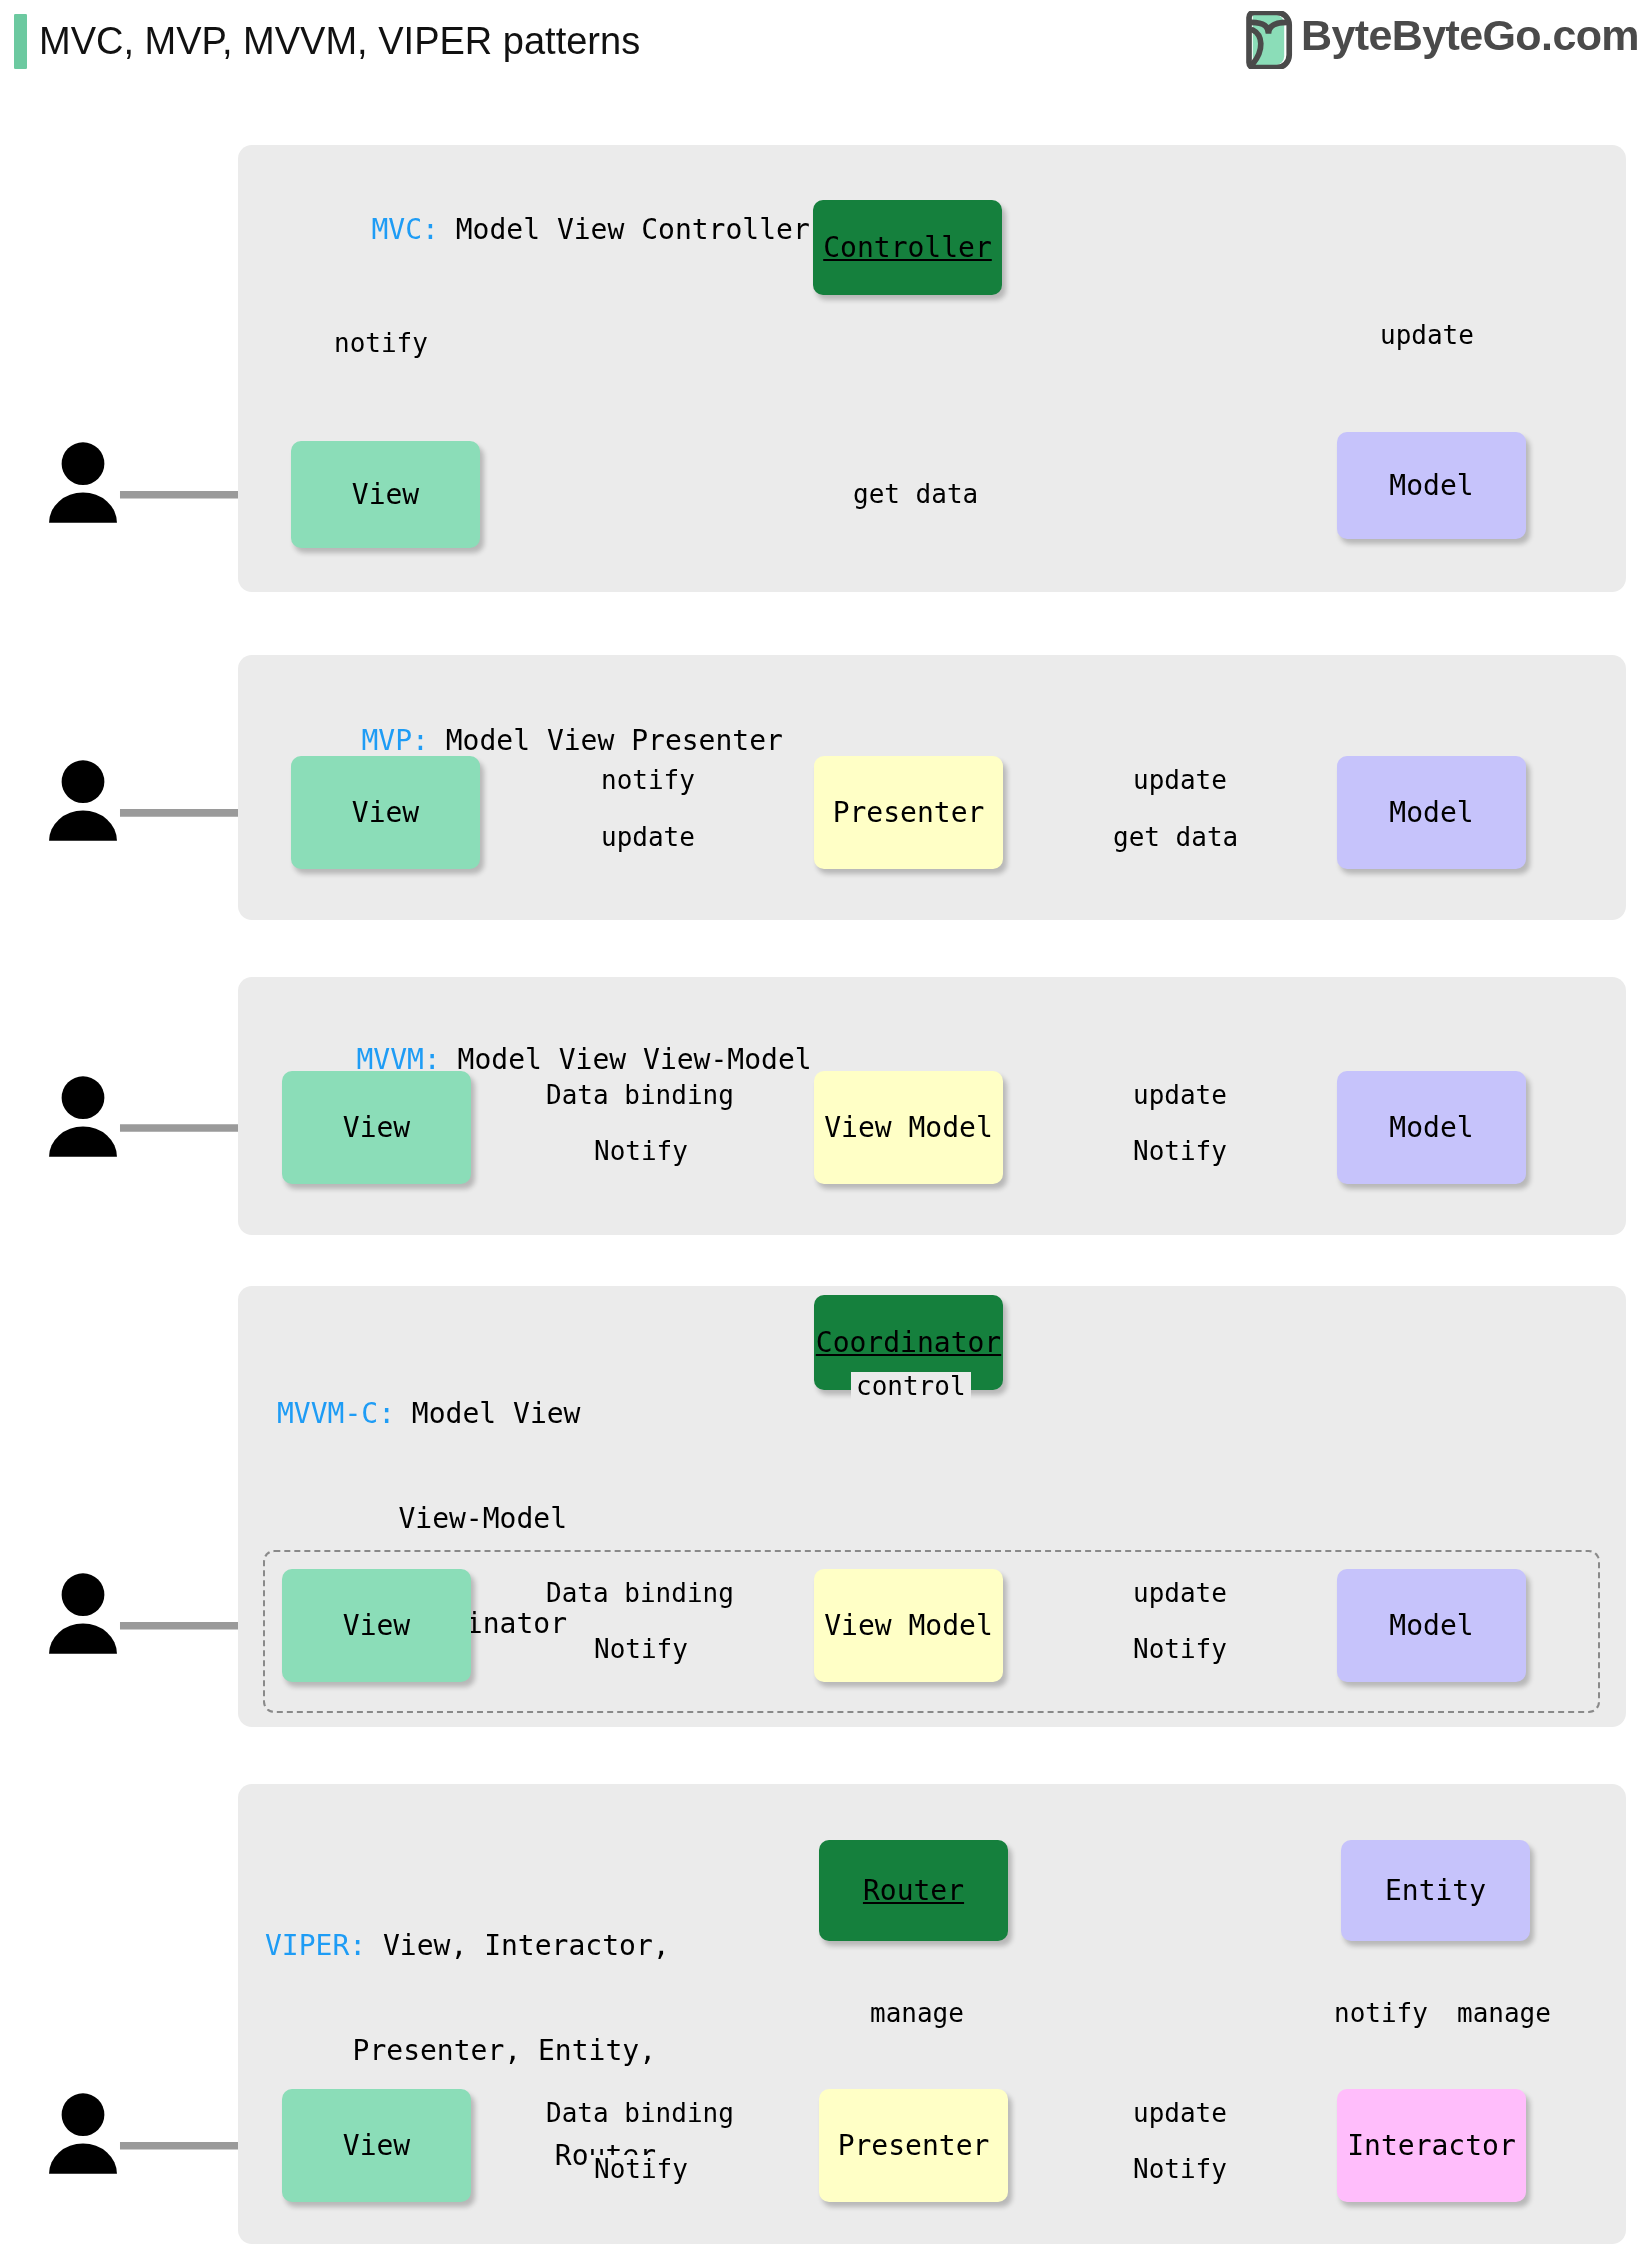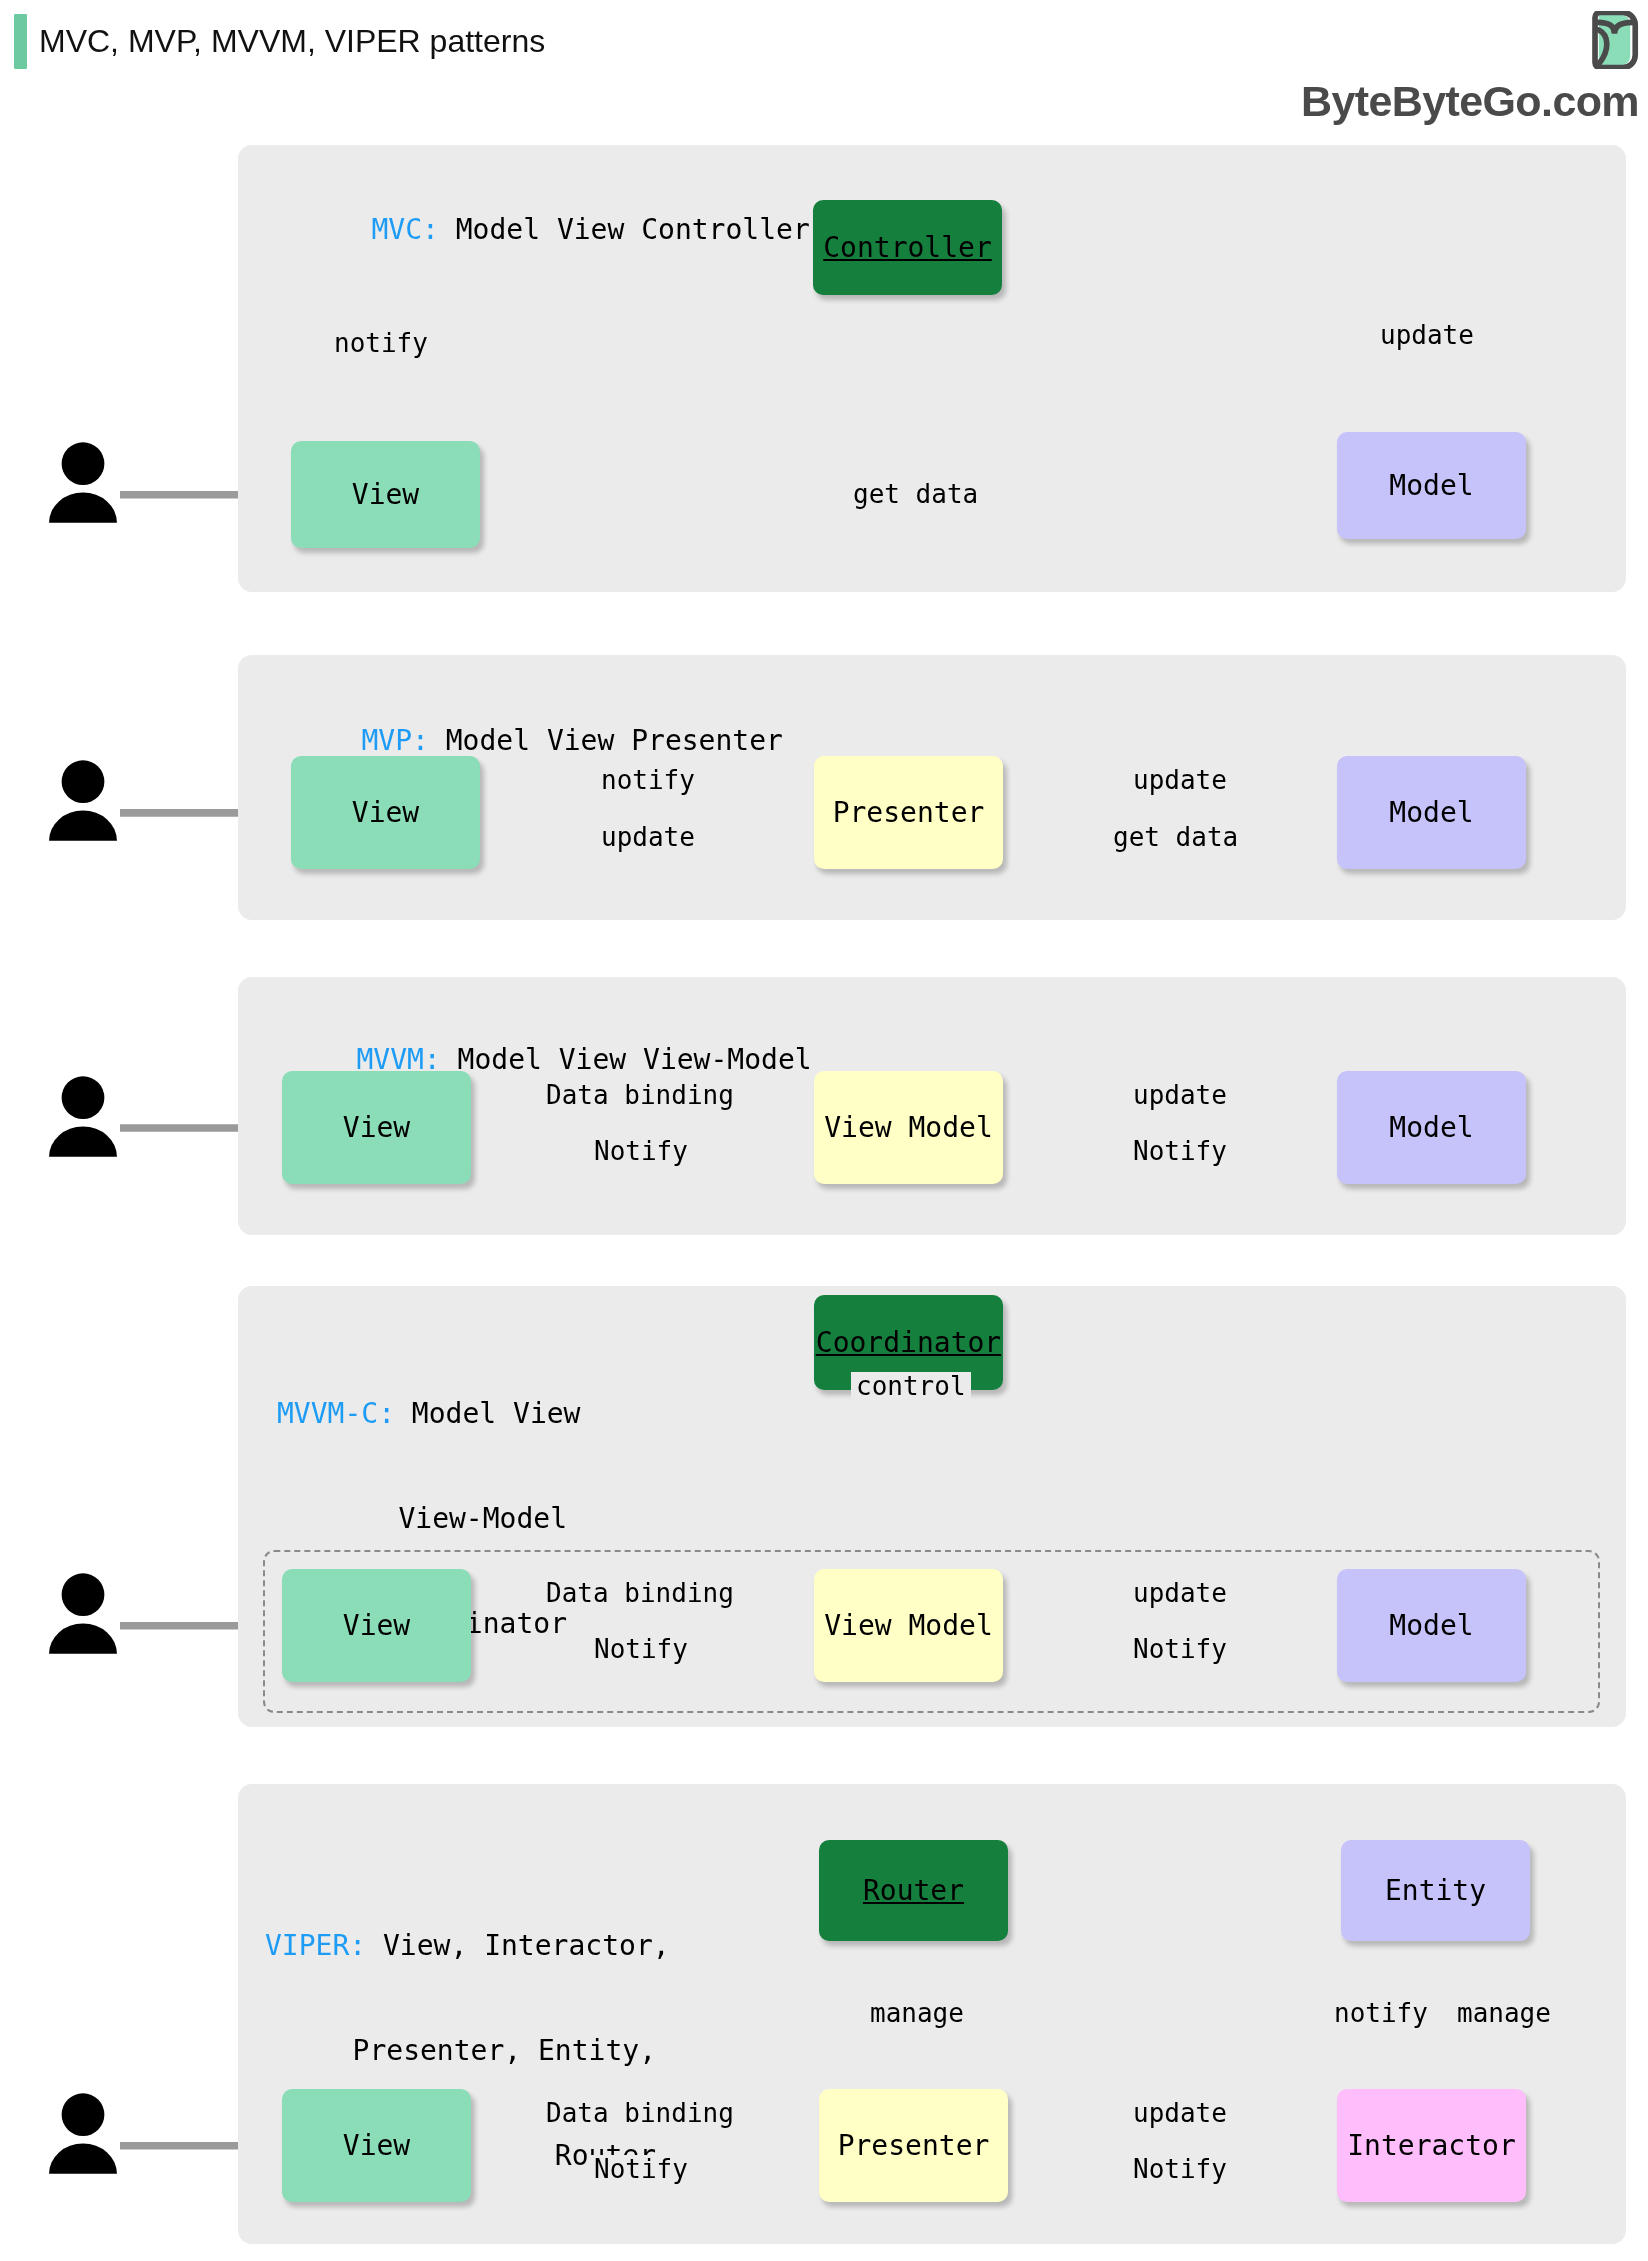"MVC, MVP, MVVM, VIPER patterns" .hdr-title { font-size: 32px -> 38px }
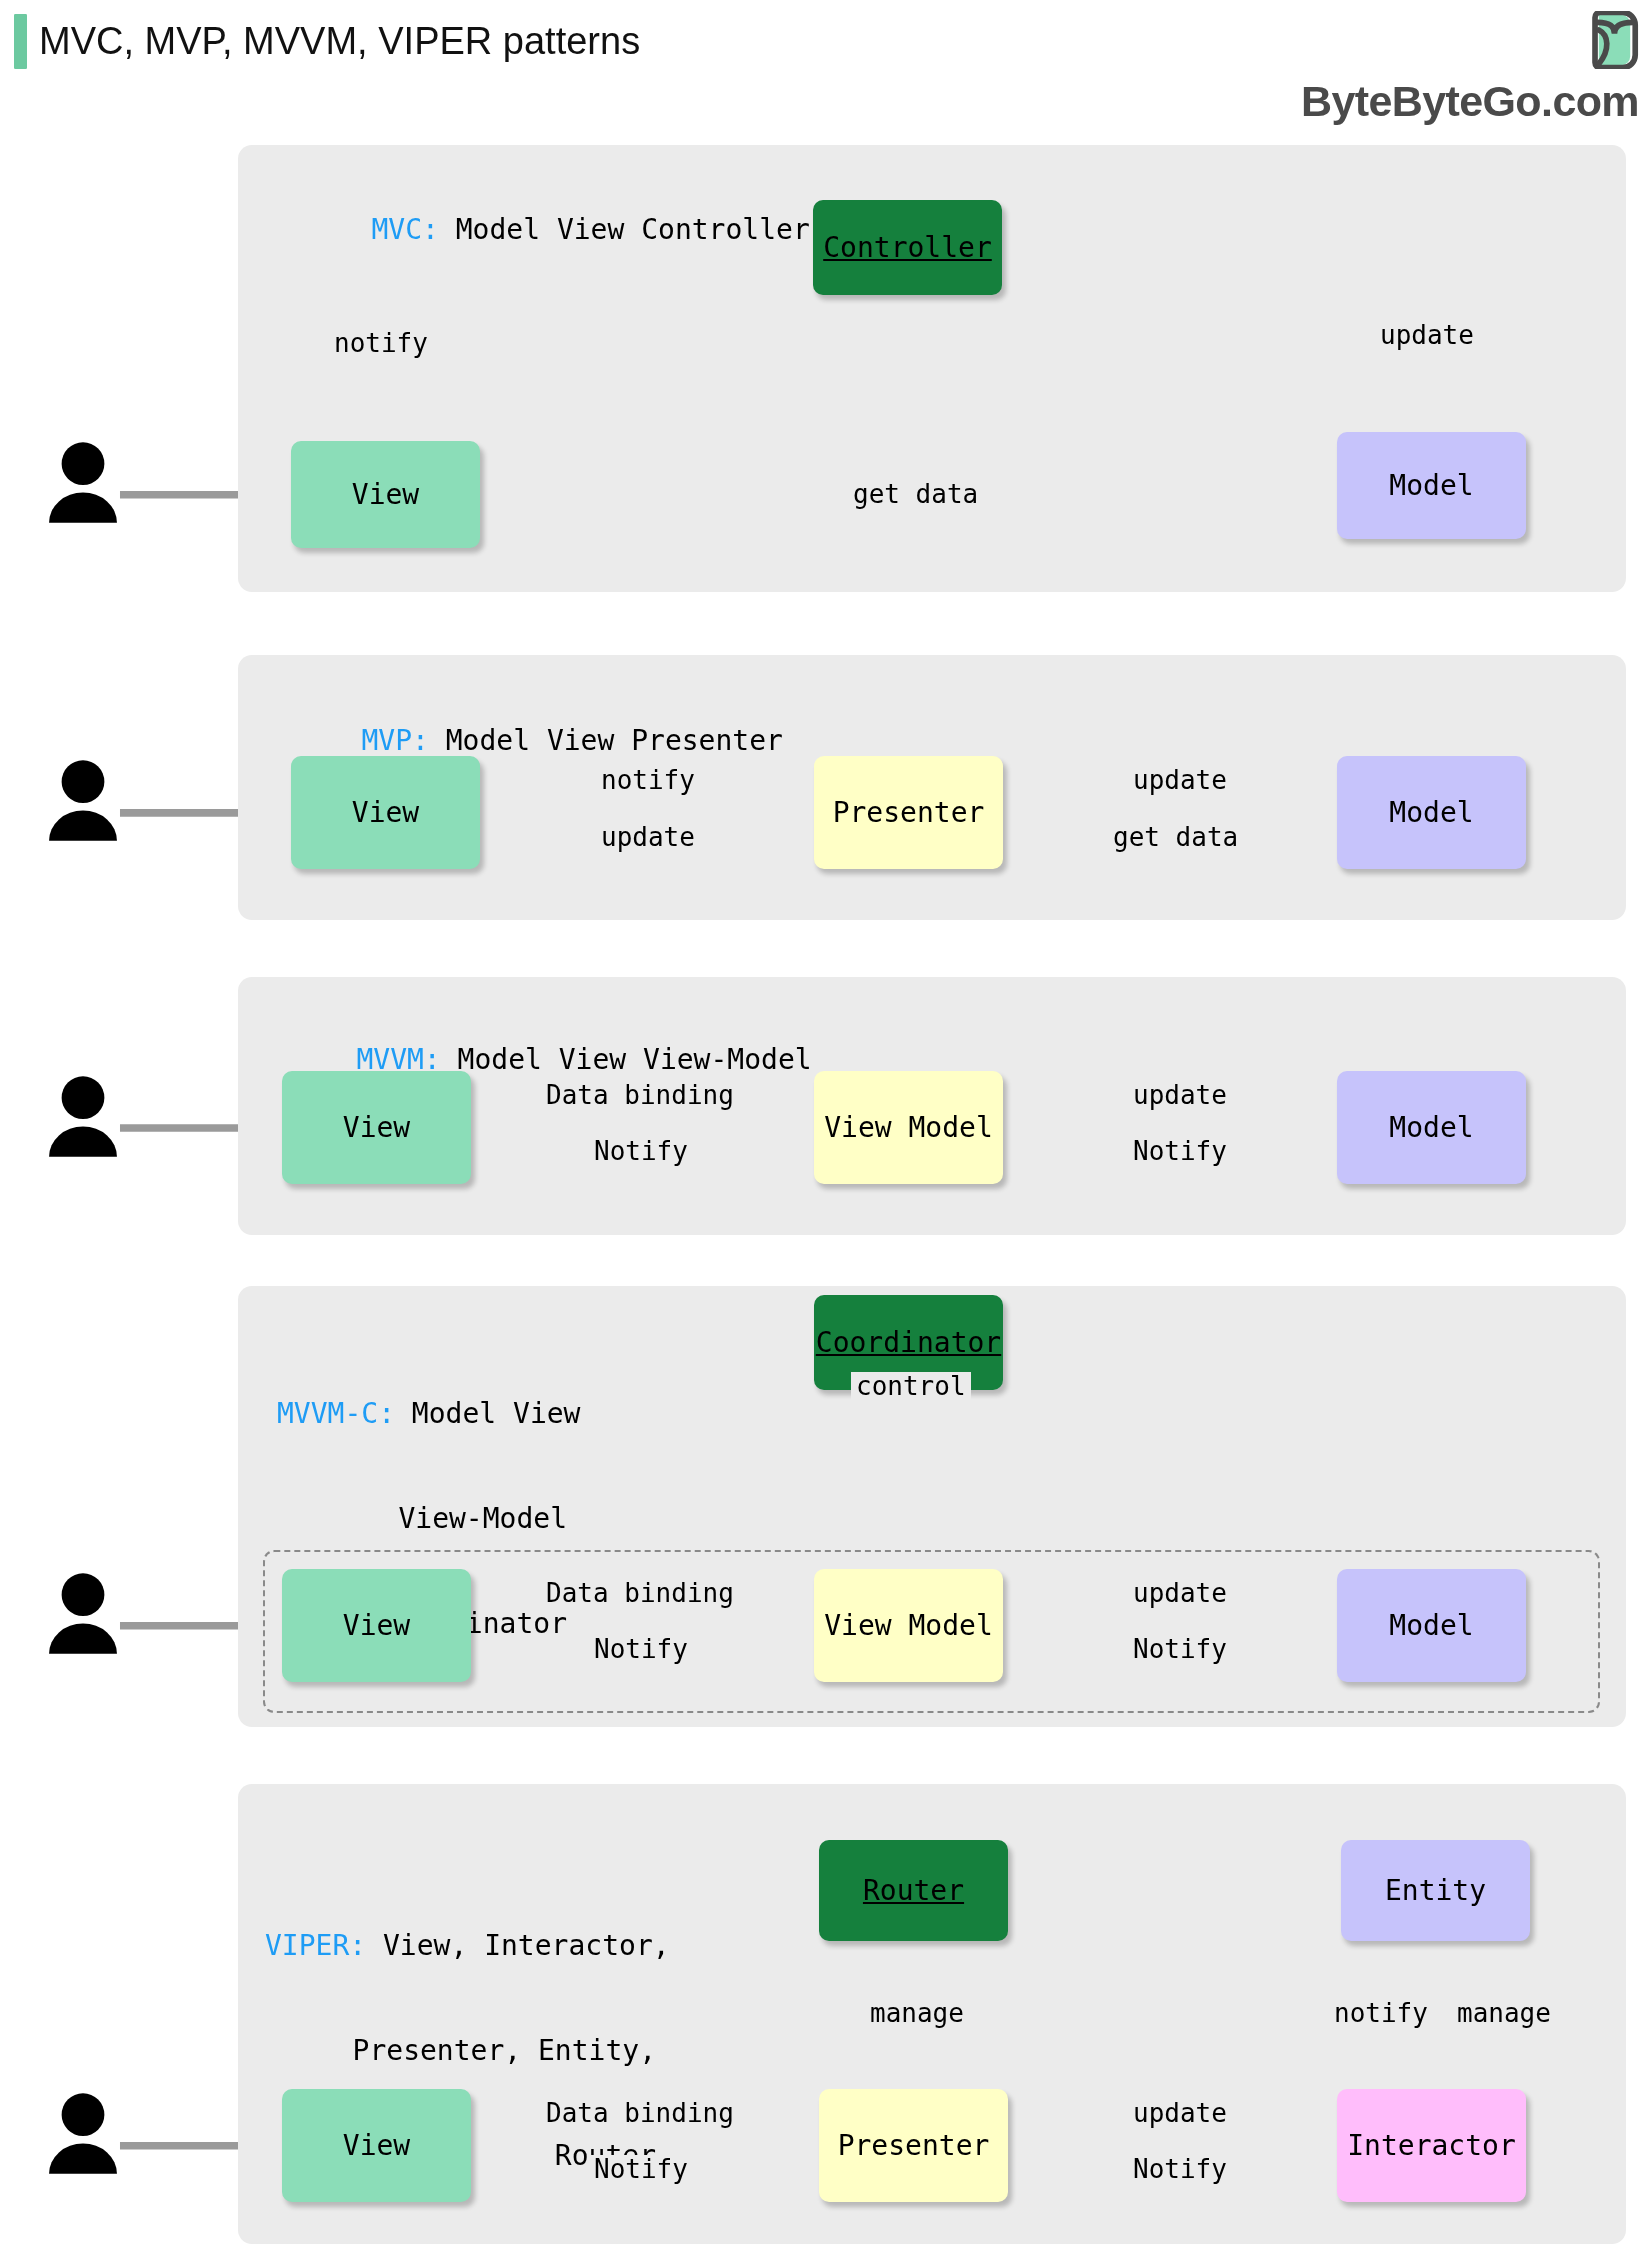"ByteByteGo.com" .brand { align-items: flex-end -> flex-start; flex-direction: column -> none }
